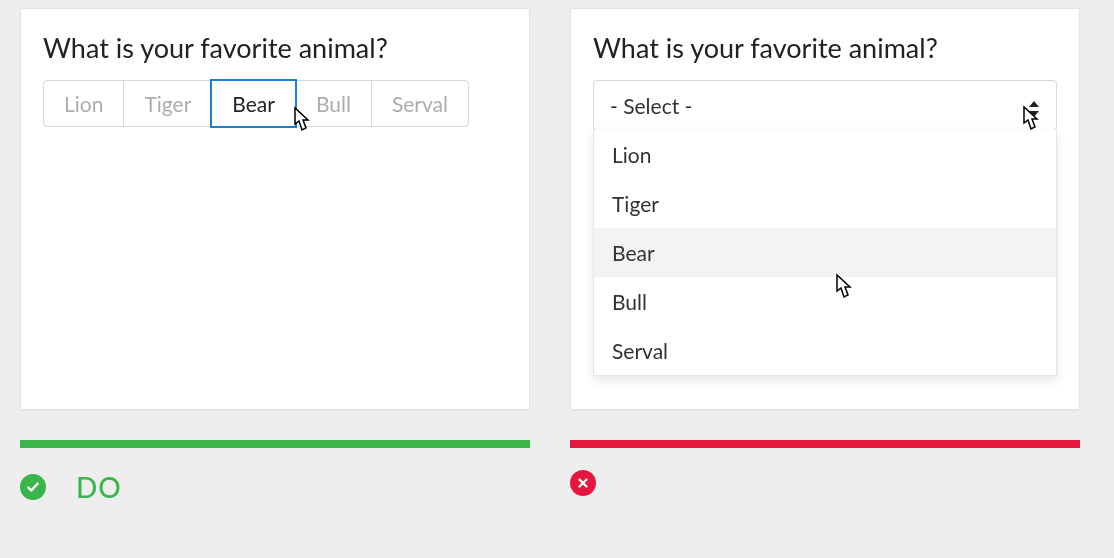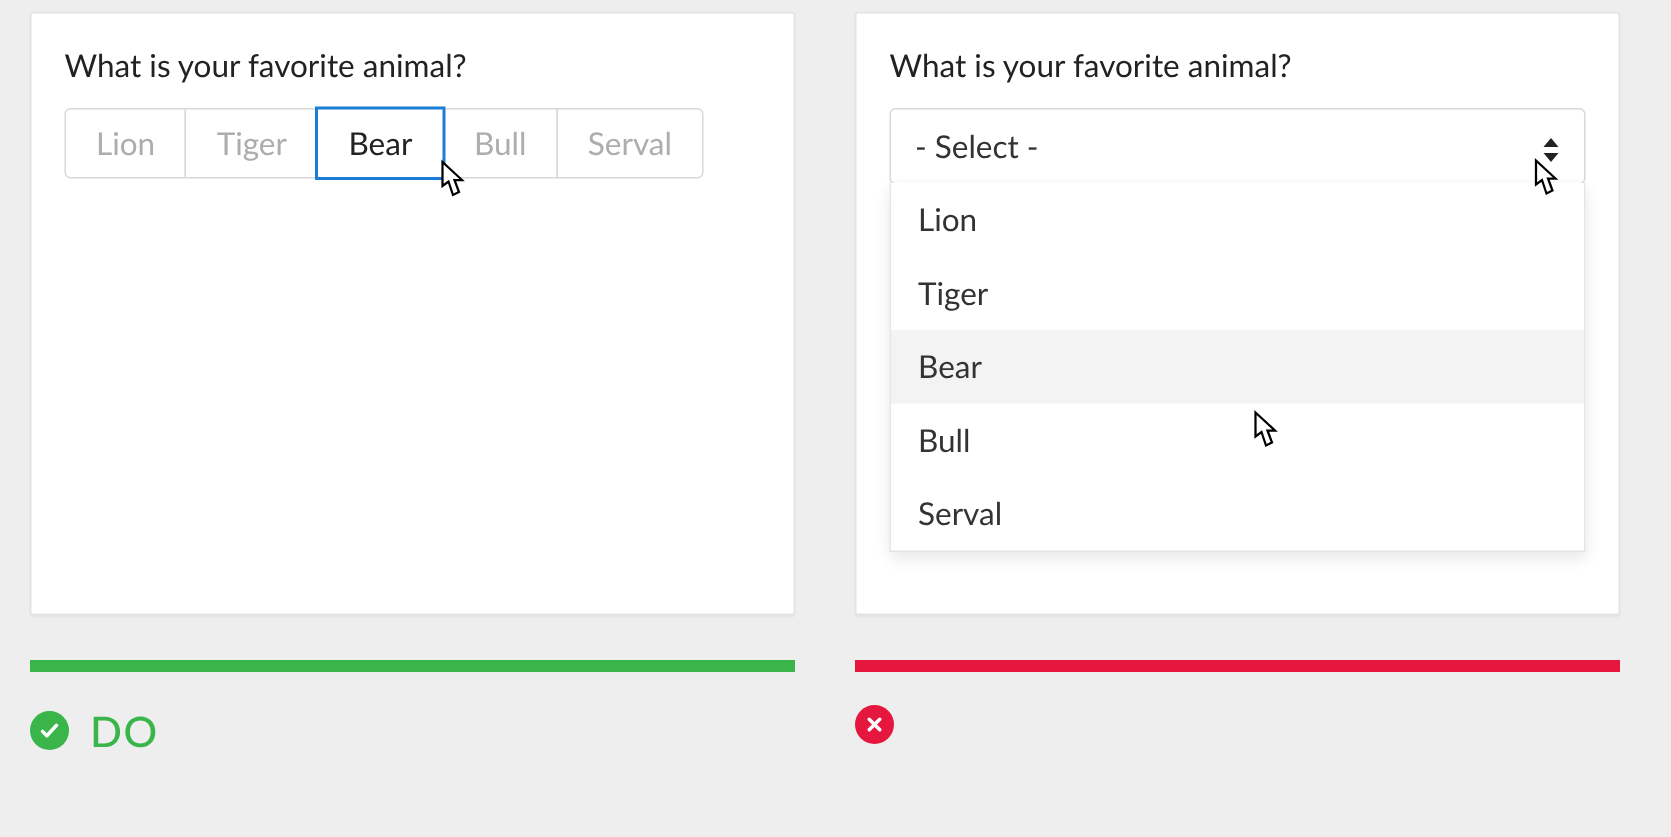"What is your favorite animal?" .question { font-size: 21px -> 27px }
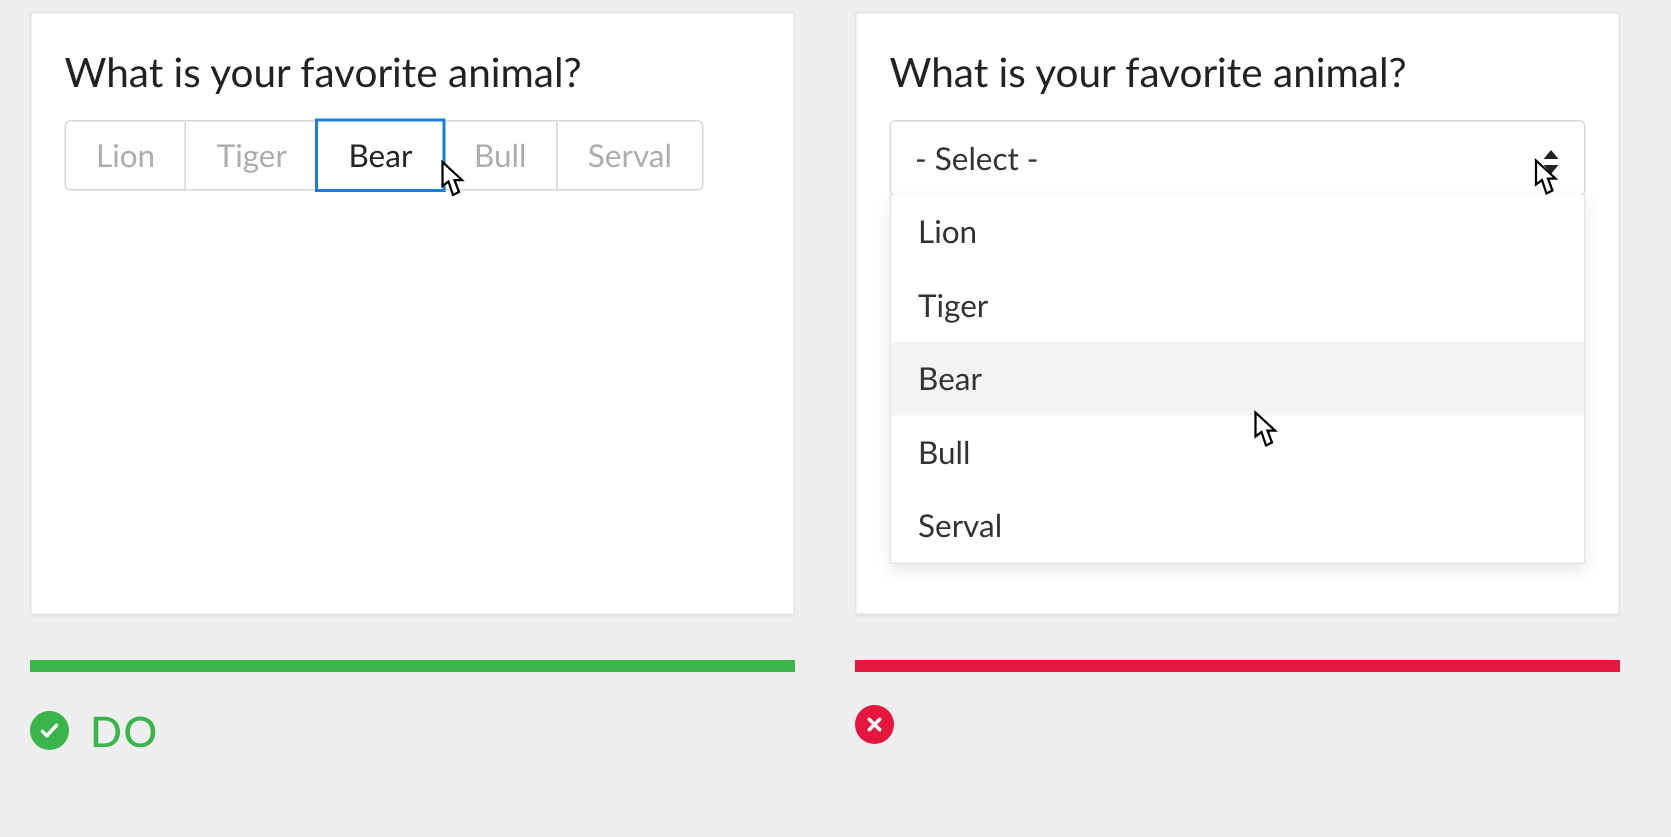"DO" .status { gap: 14px -> 30px }
